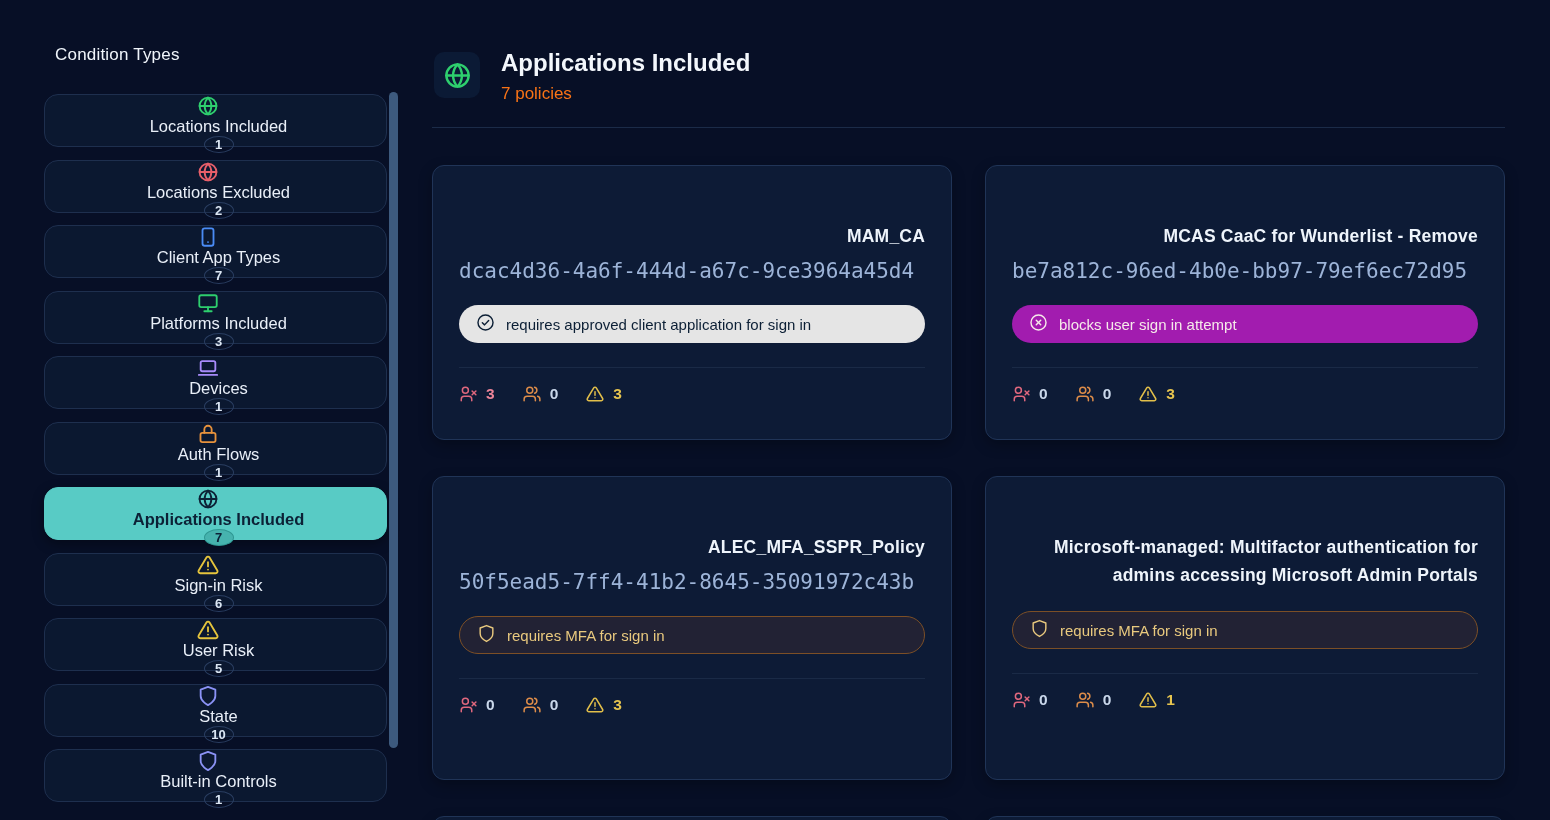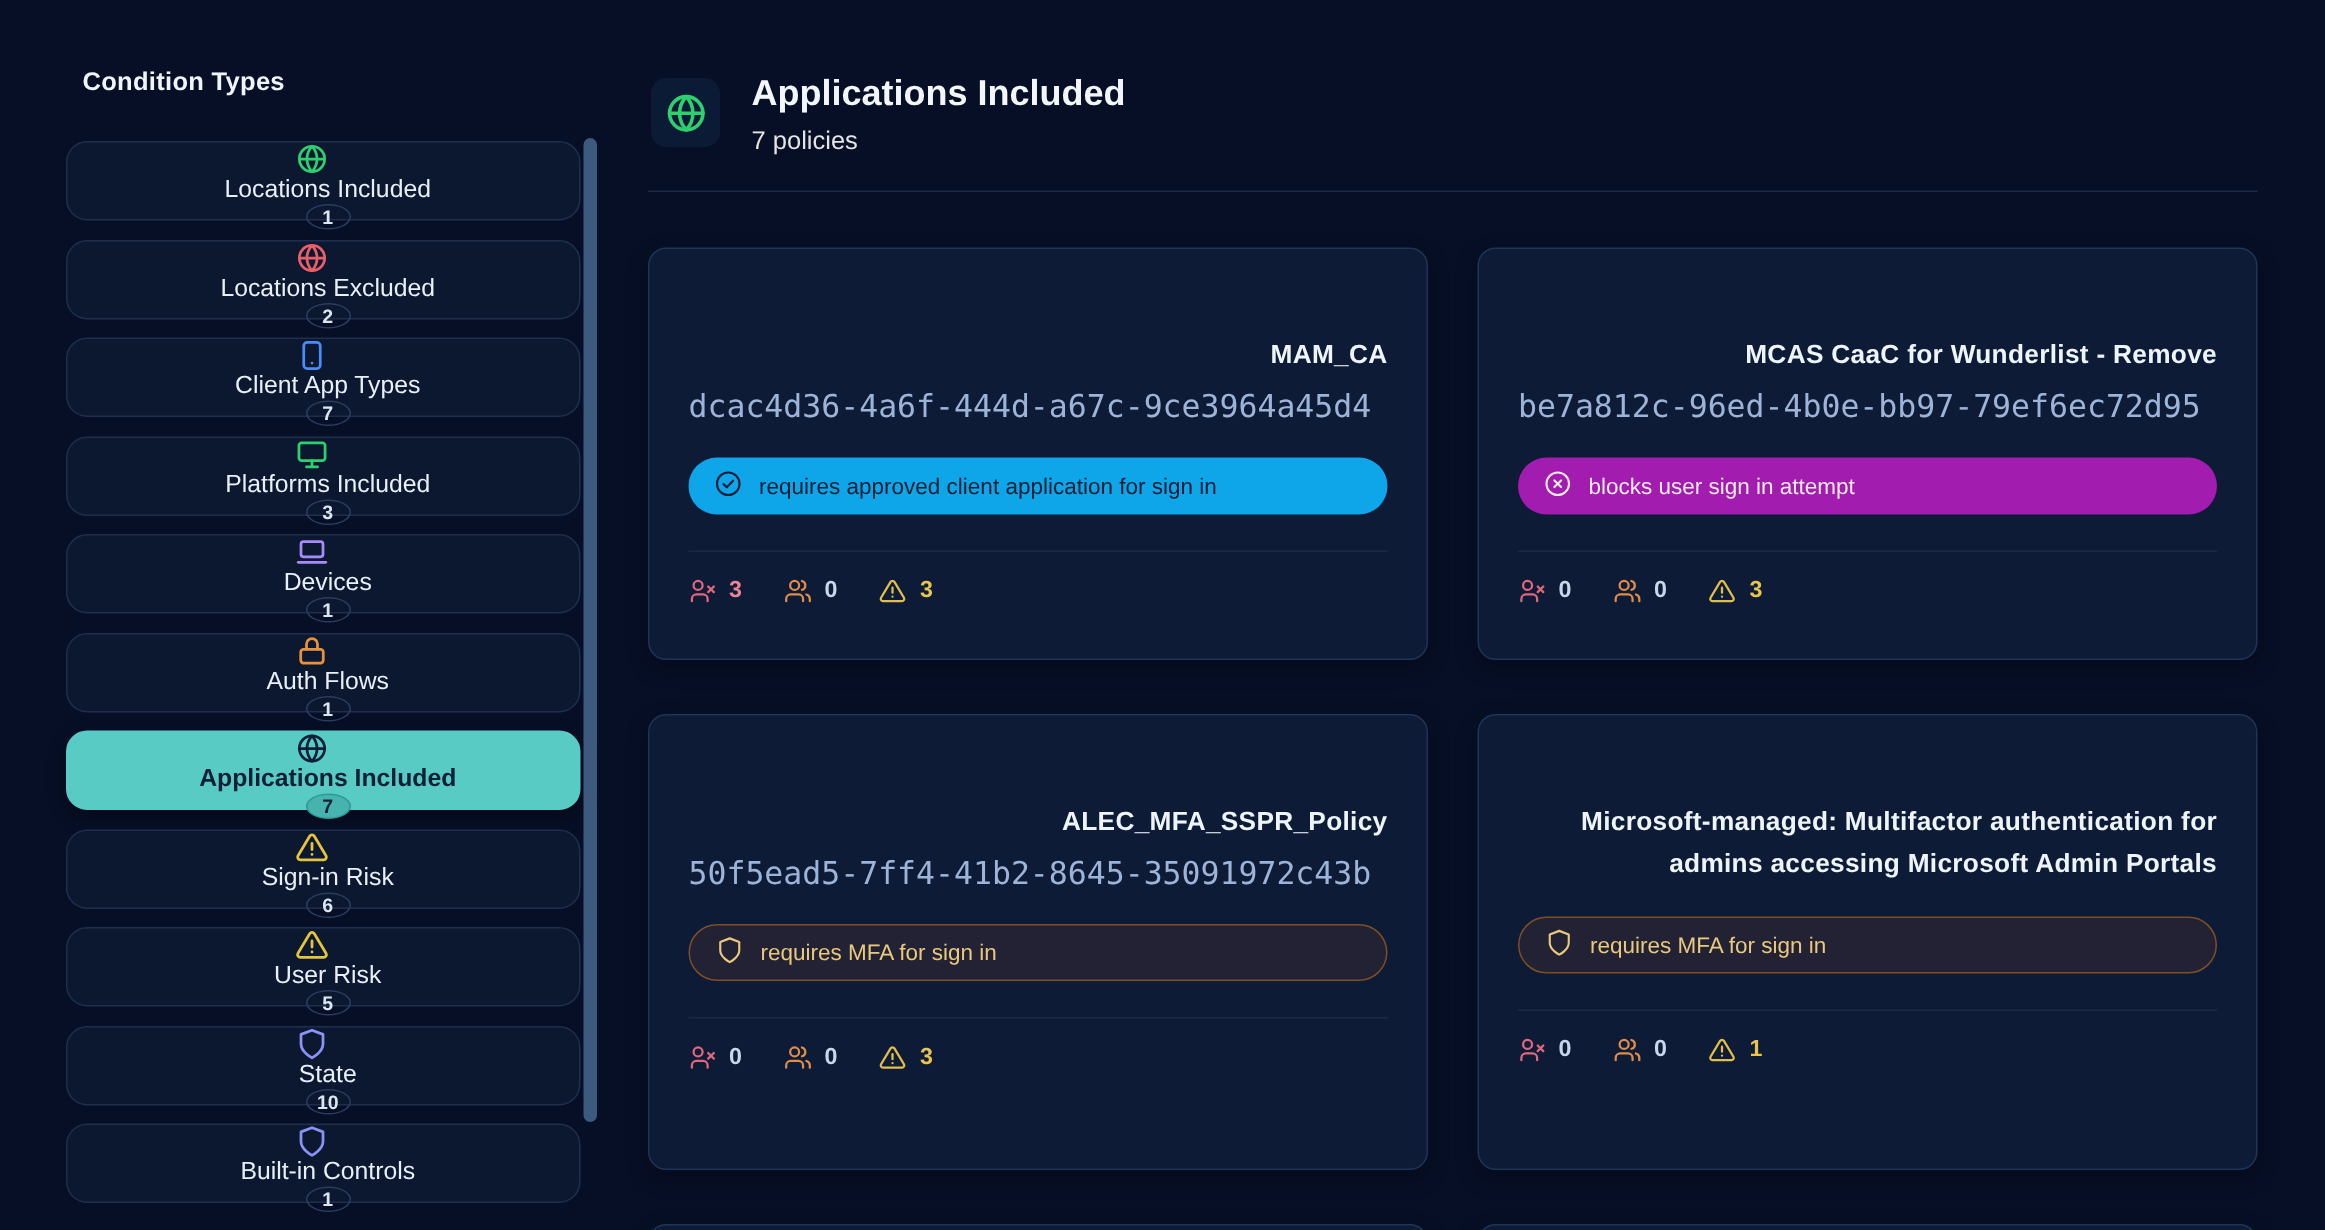"Condition Types" .sidebar-title { font-weight: 700 -> 400 }
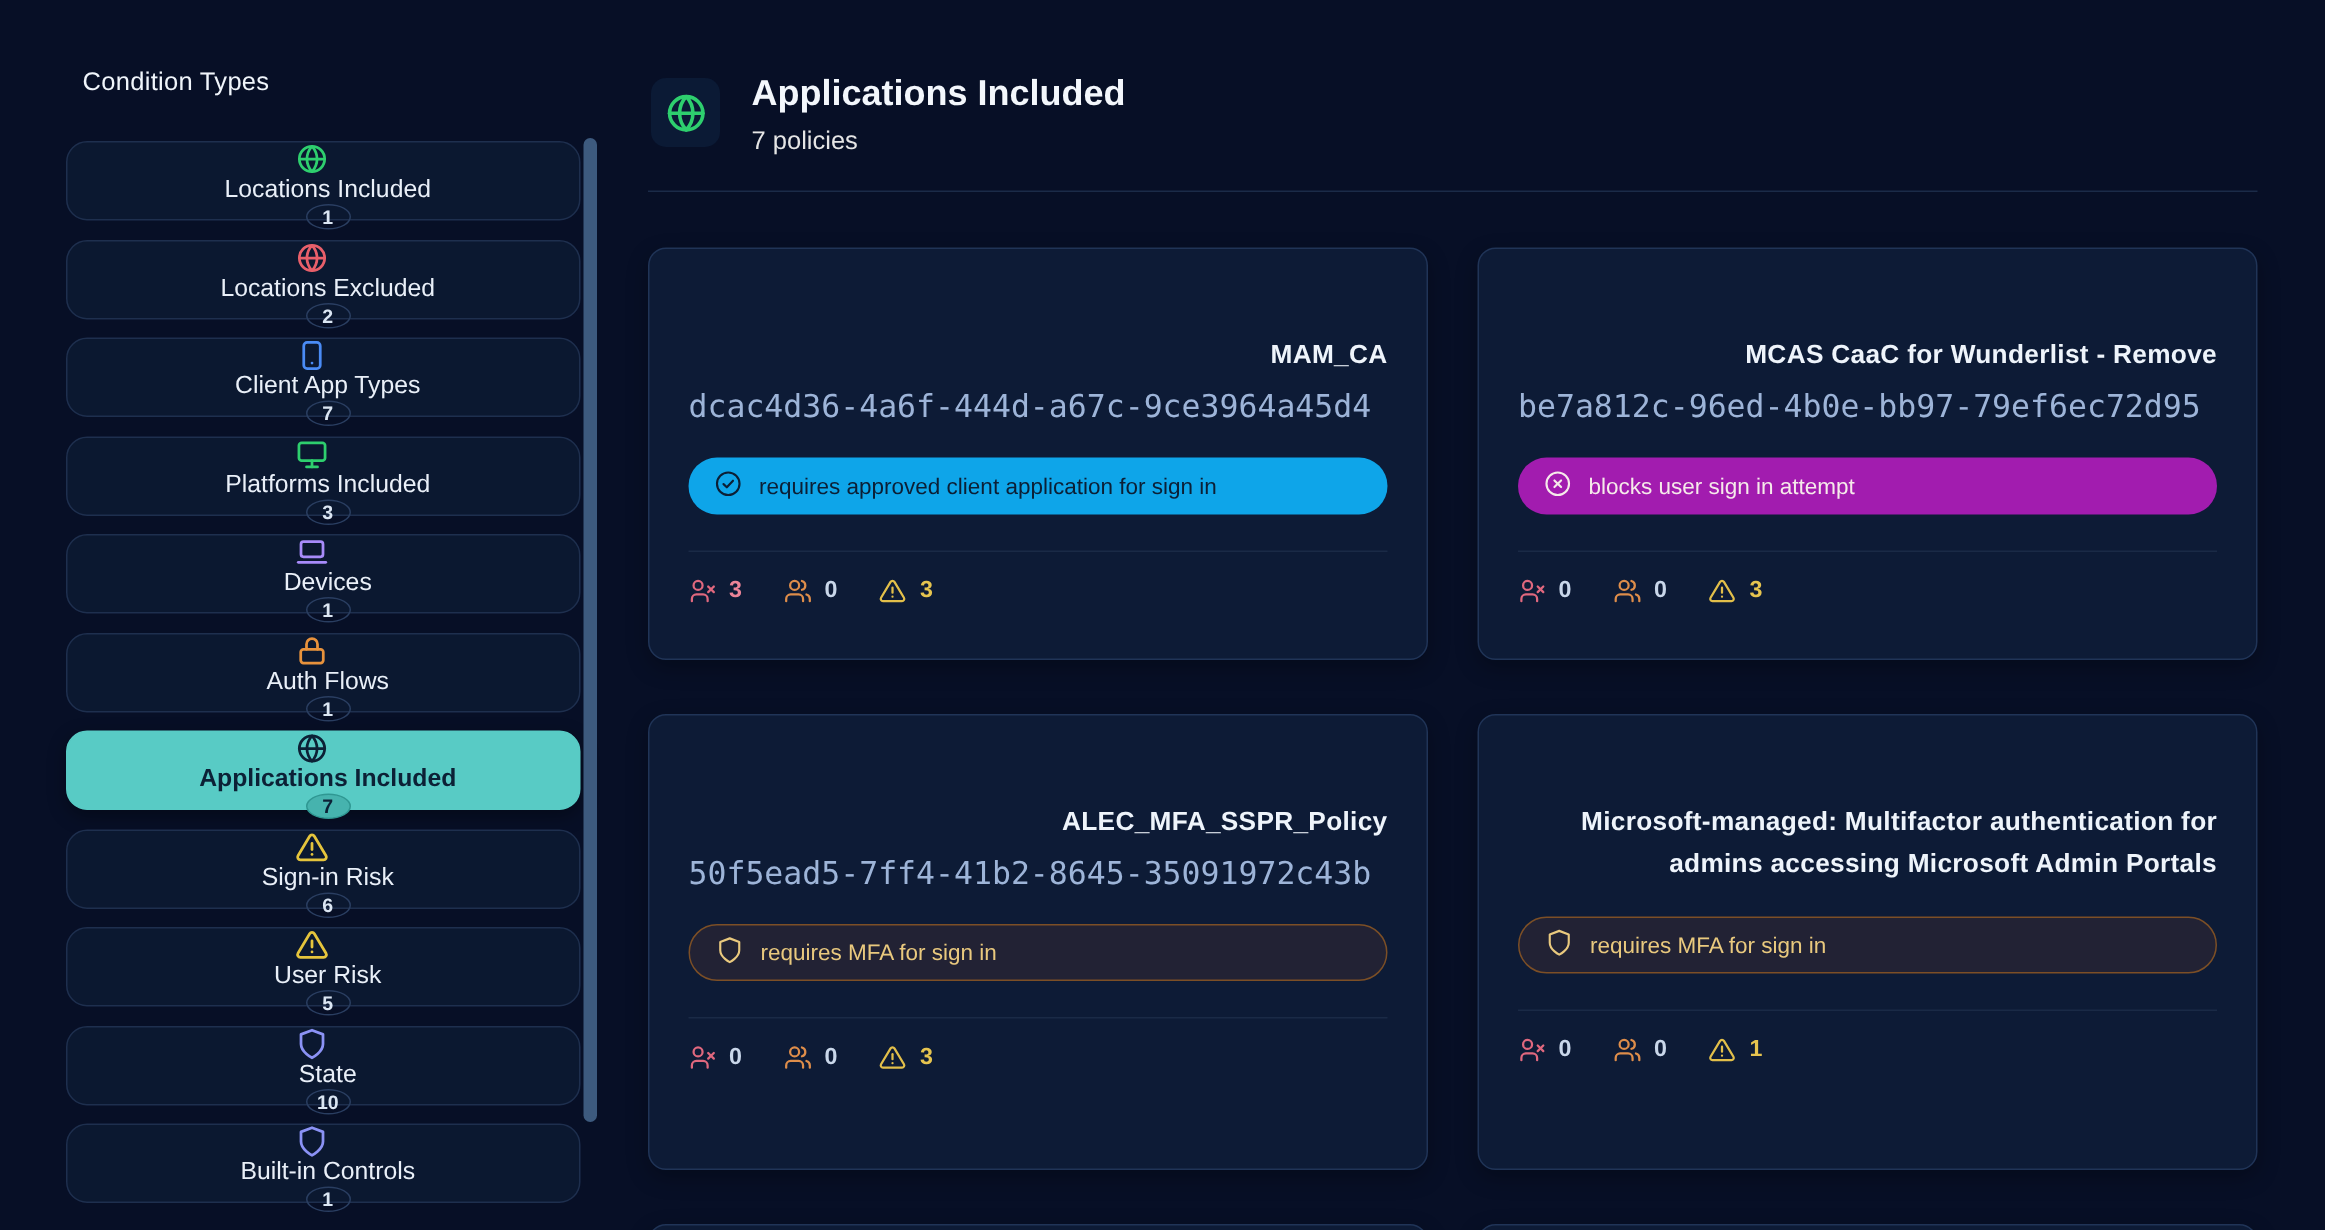"7 policies" .main-sub { color: #e5e5e5 -> #f97316 }
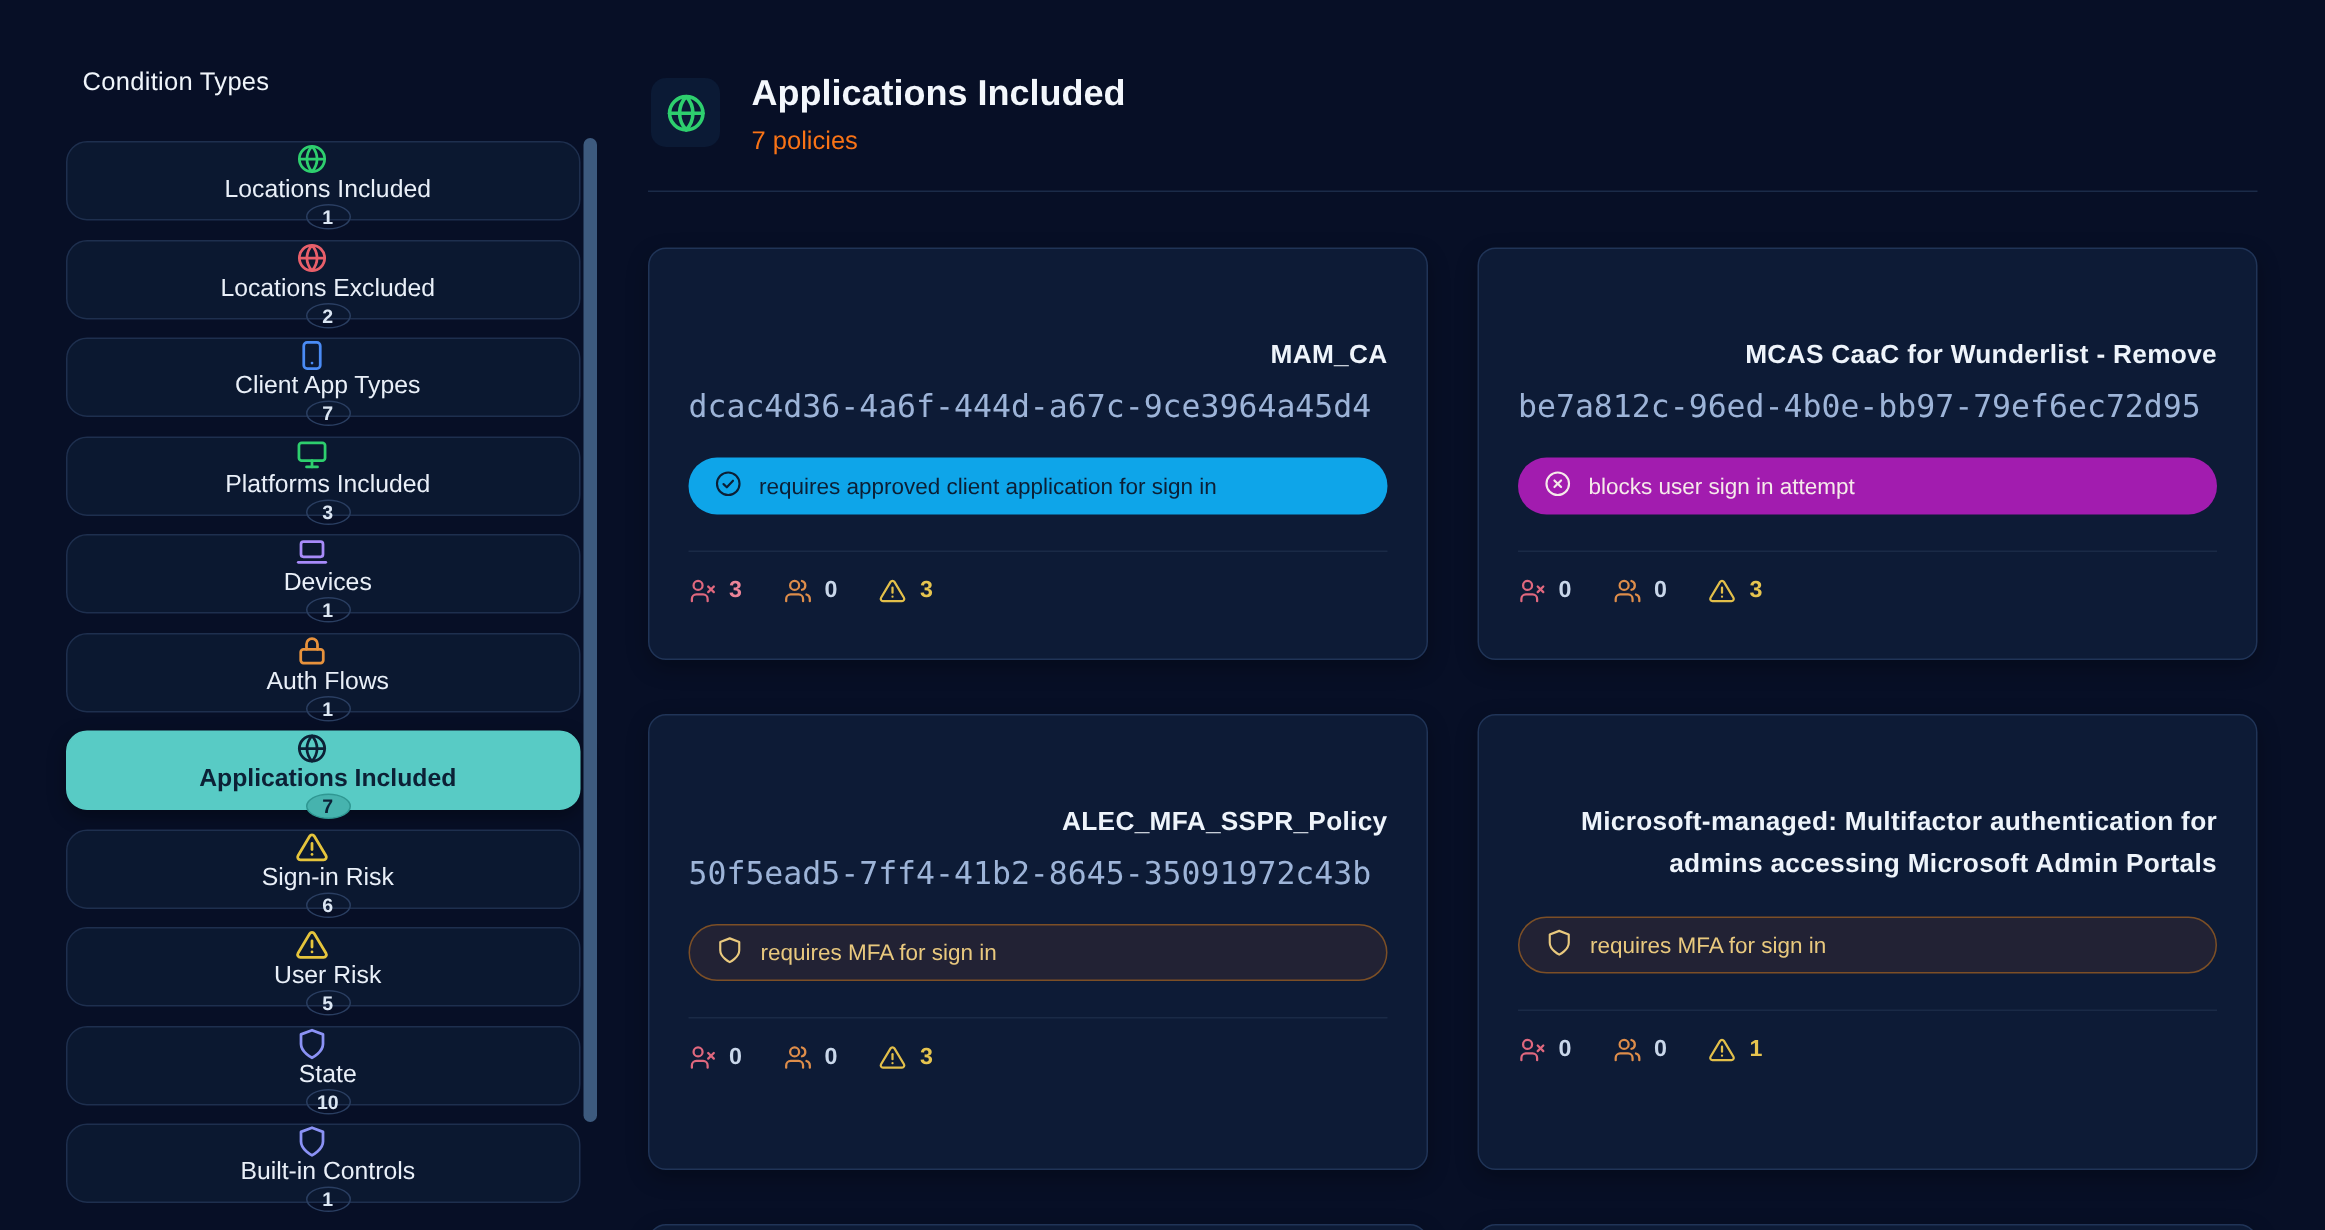"requires approved client application for" .pill.teal { background: #0ea5e9 -> #e5e5e5 }
